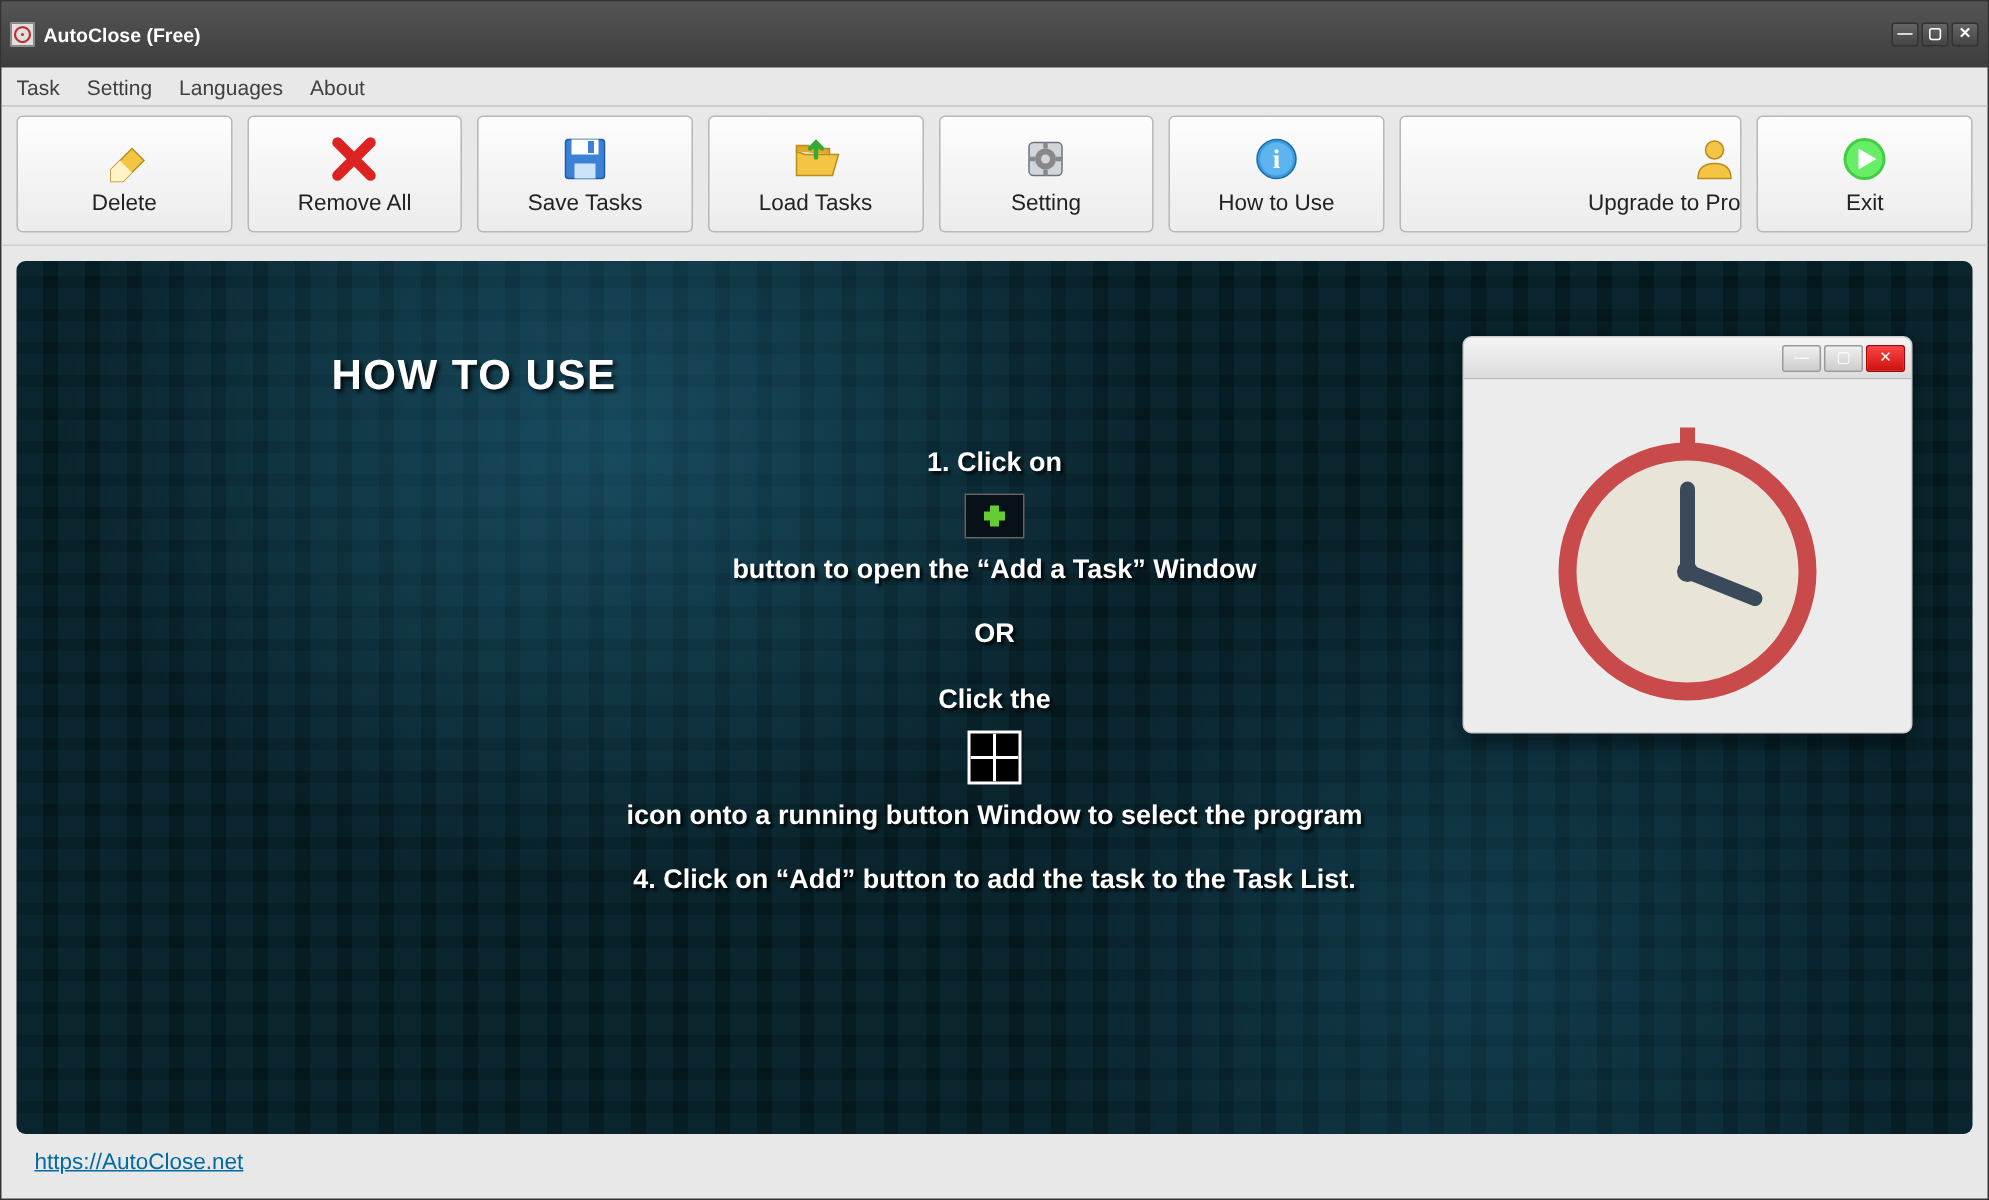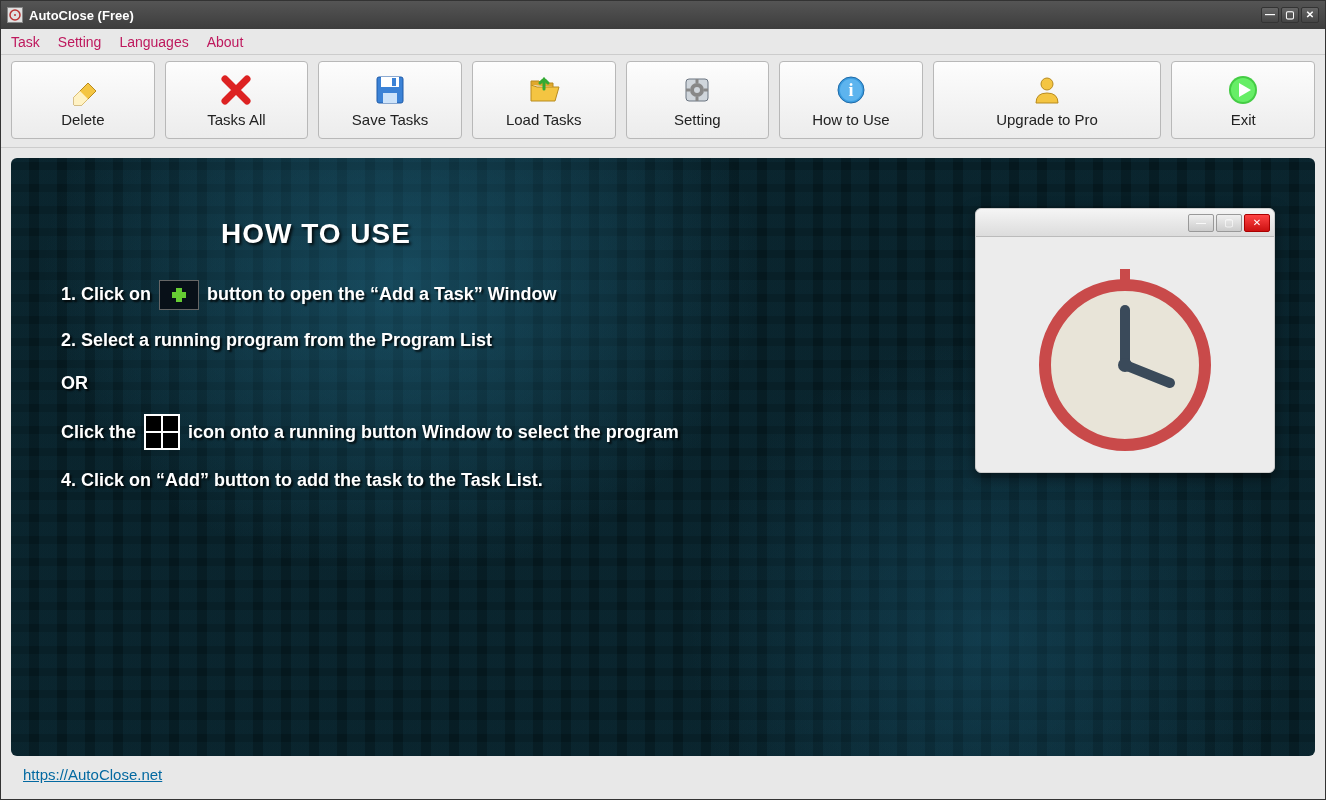"AutoClose (Free)" .titlebar { height: 28px -> 44px }
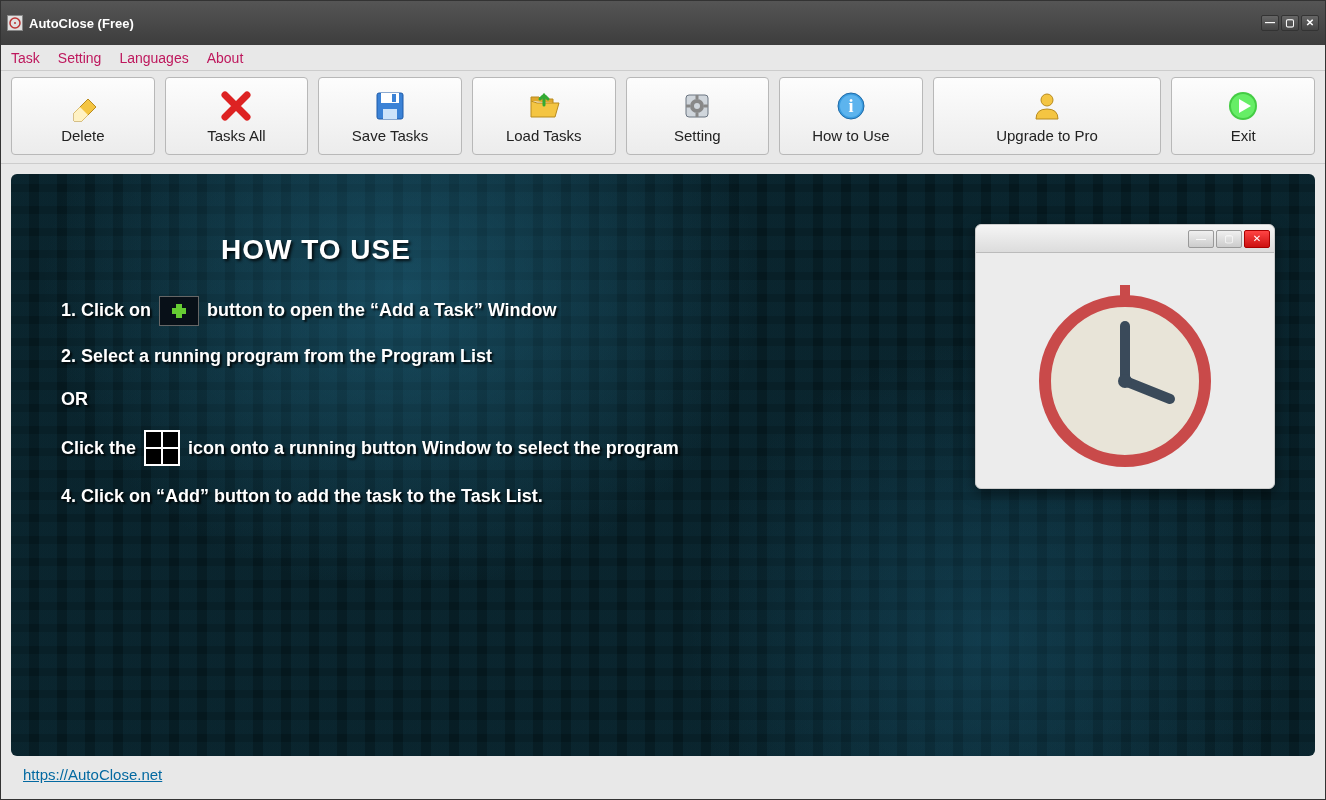"Task" .menubar { color: #be185d -> #404040 }
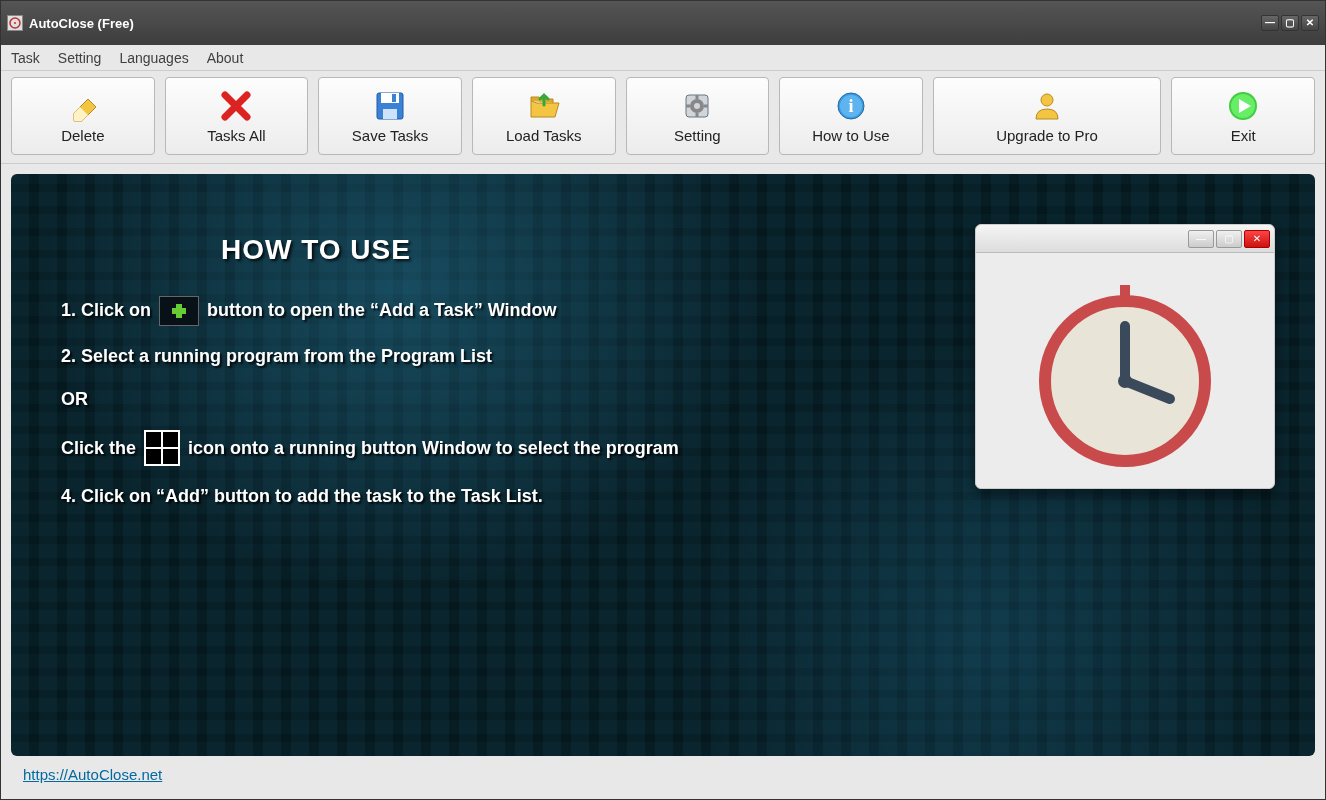"Tasks All" span { text: Tasks -> Remove }
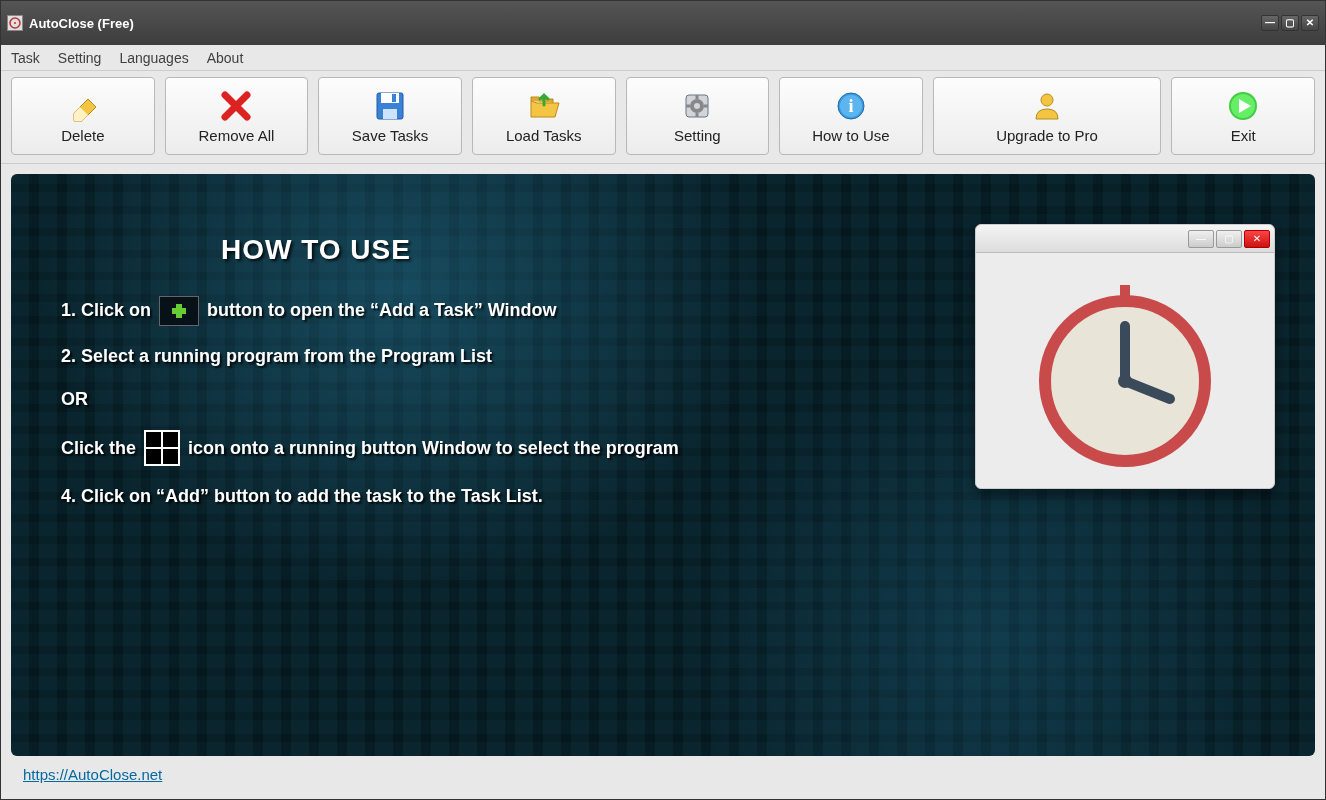"Upgrade to Pro" .tool-btn.wide { align-items: none -> flex-end }
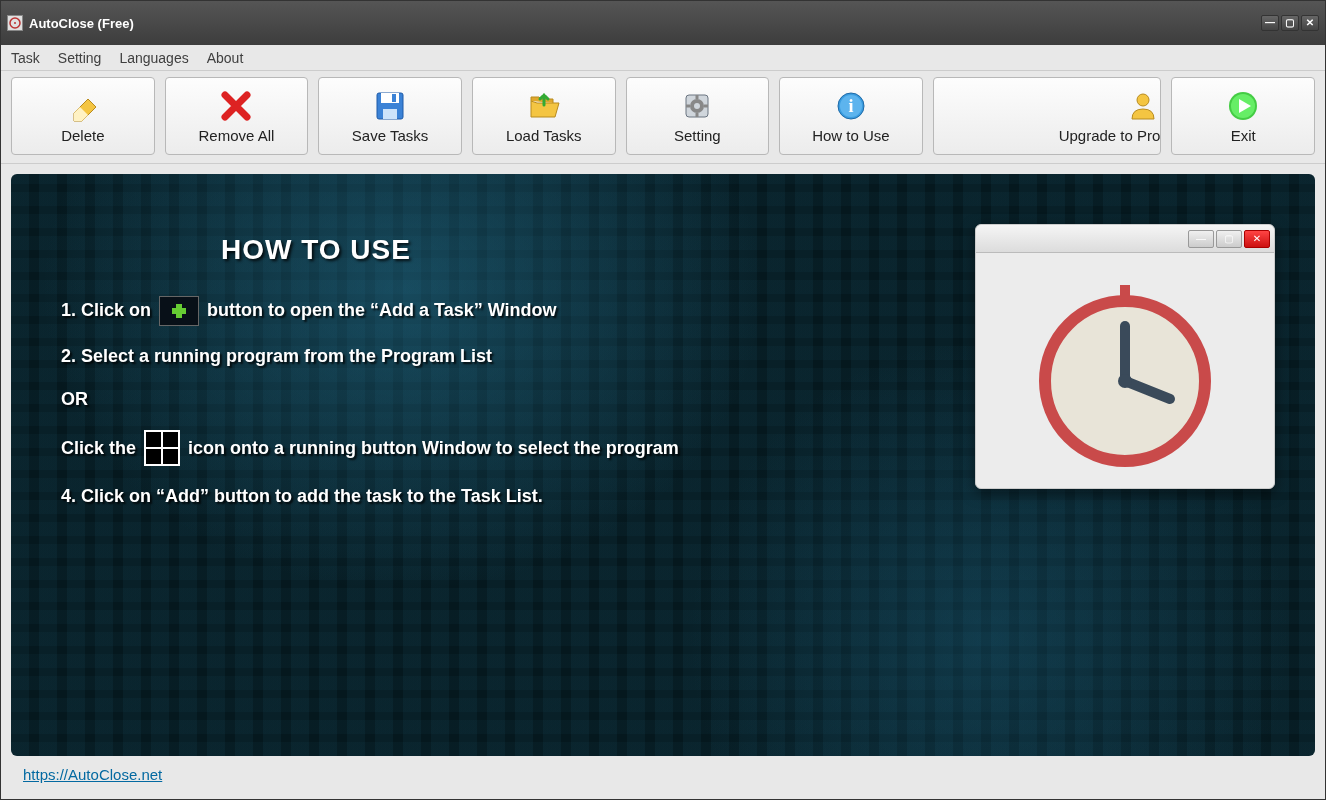"1. Click on" .step { flex-direction: none -> column }
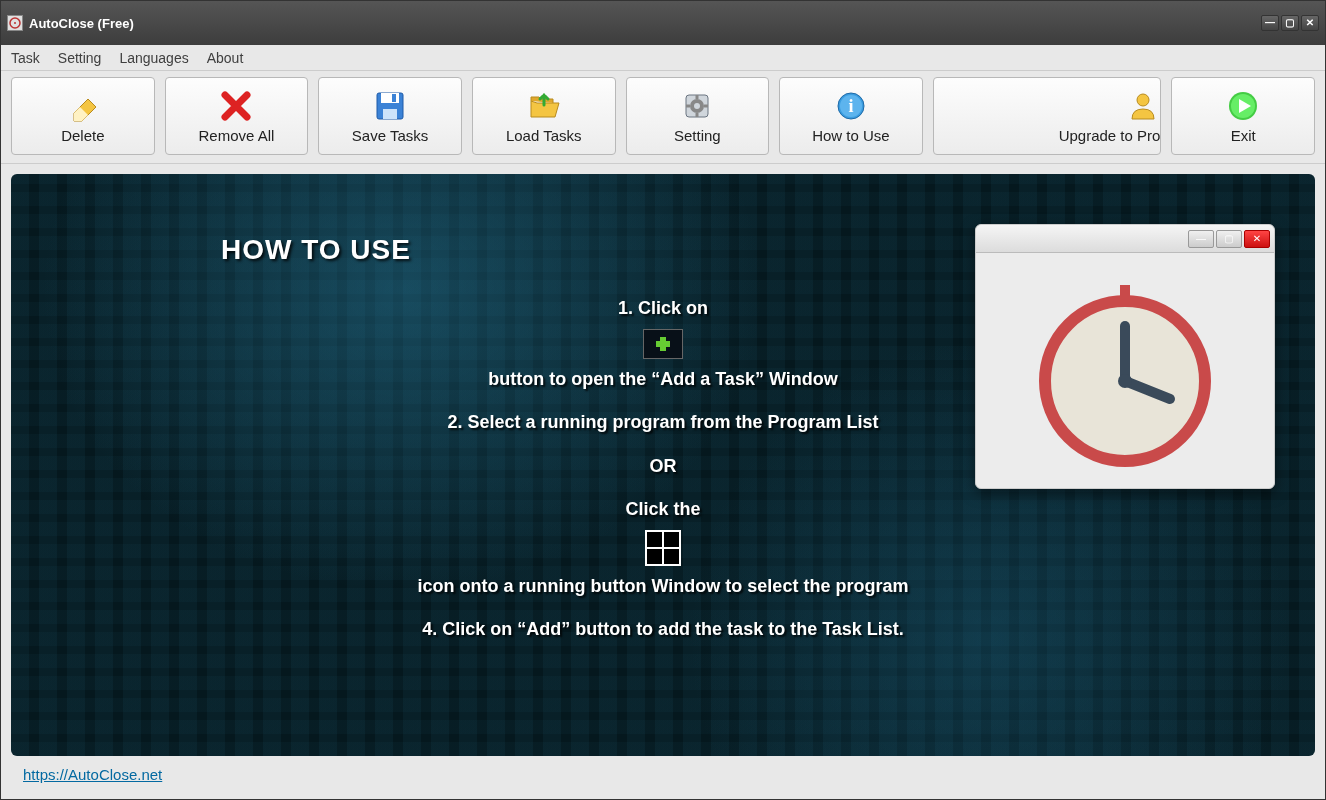"2. Select a running program" div.step { html: <div>2. Select a running program from the Program List</div> -> none }
